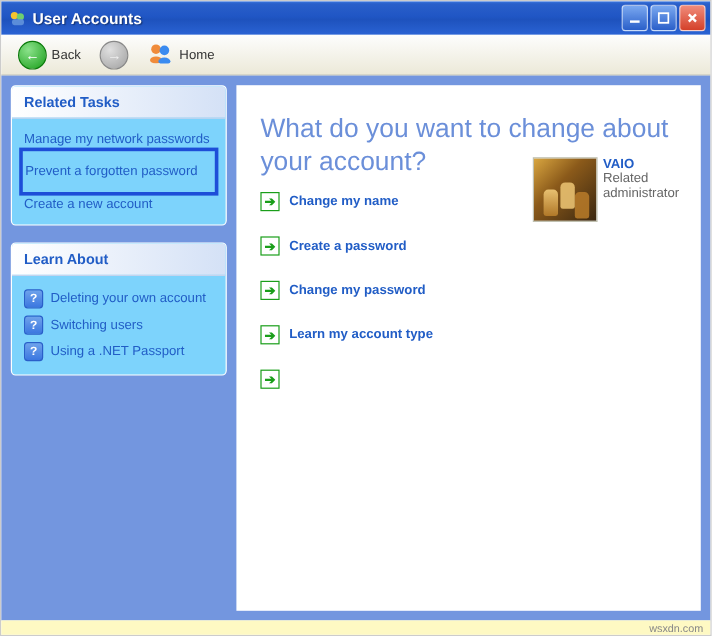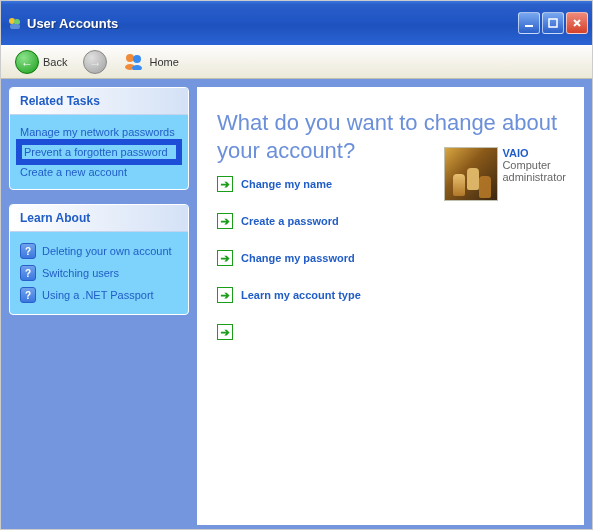"User Accounts" .titlebar { height: 44px -> 28px }
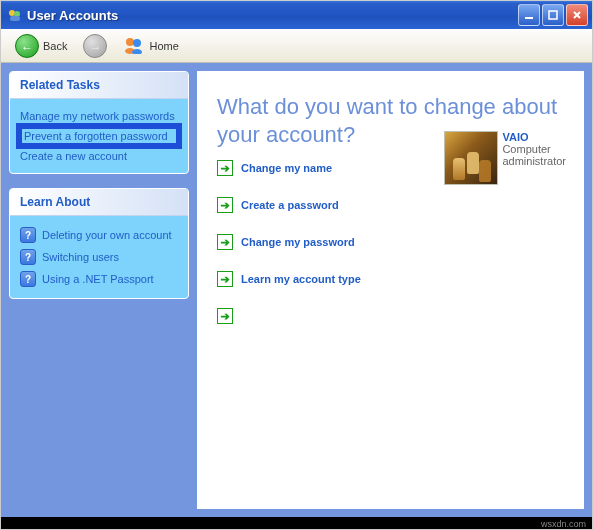"Prevent a forgotten password" .highlighted { border: 6px solid #1d4ed8 -> 3px solid #1d4ed8; padding: 1px 2px !important -> 11px 2px !important }
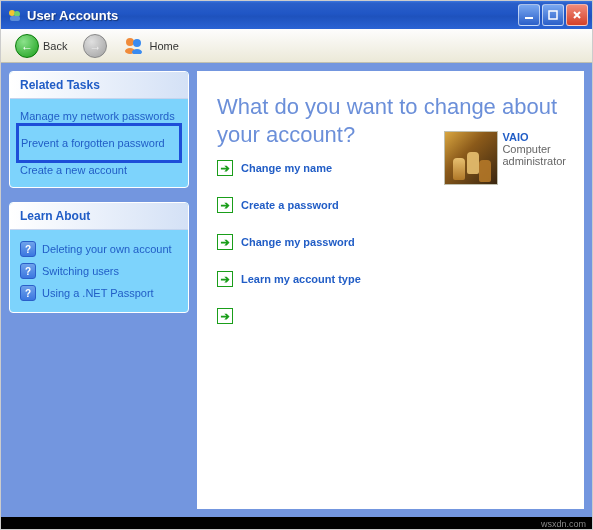"Computer" div.urole { text: Computer -> Related }
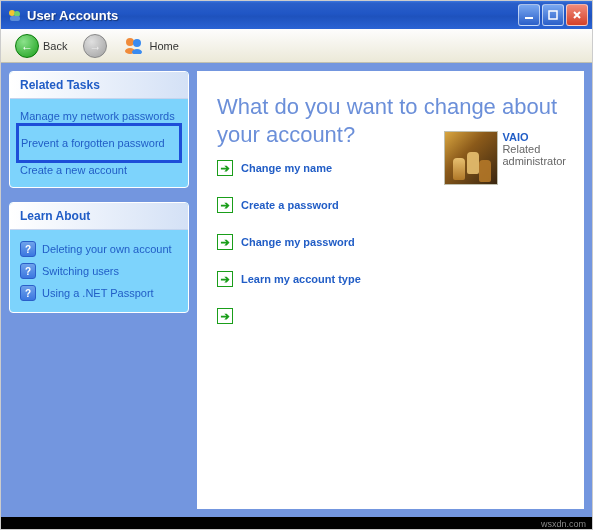"wsxdn.com" .footer { background: #000000 -> #fef9c3 }
